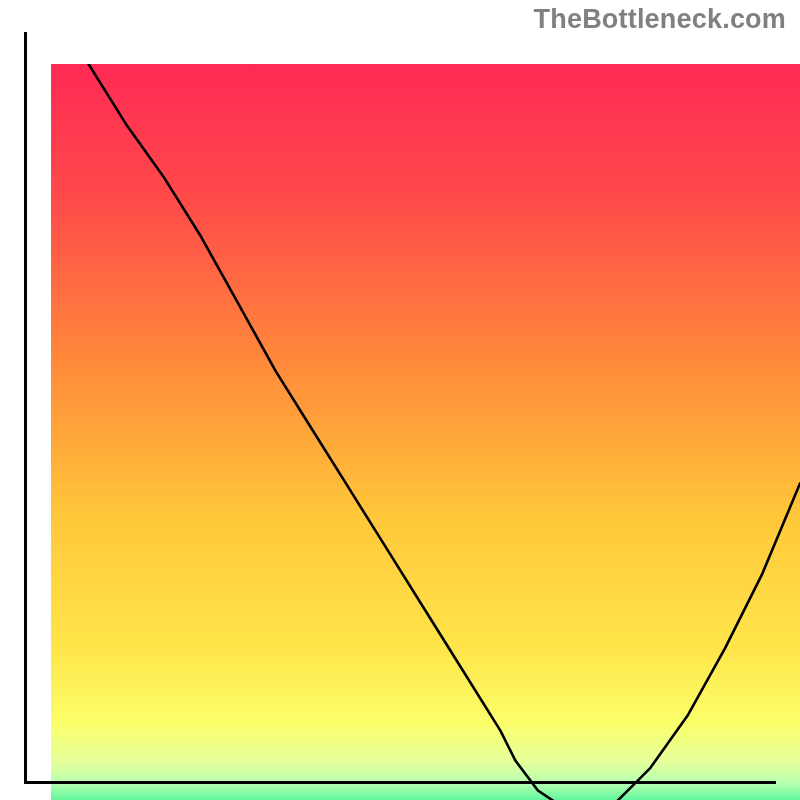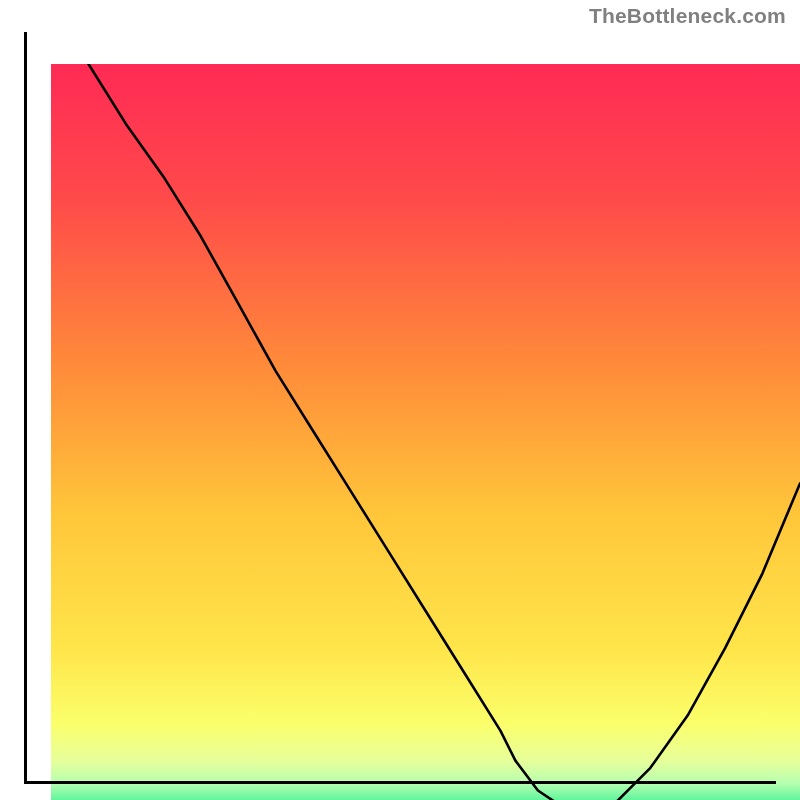"TheBottleneck.com" .attribution { font-size: 21px -> 27px }
